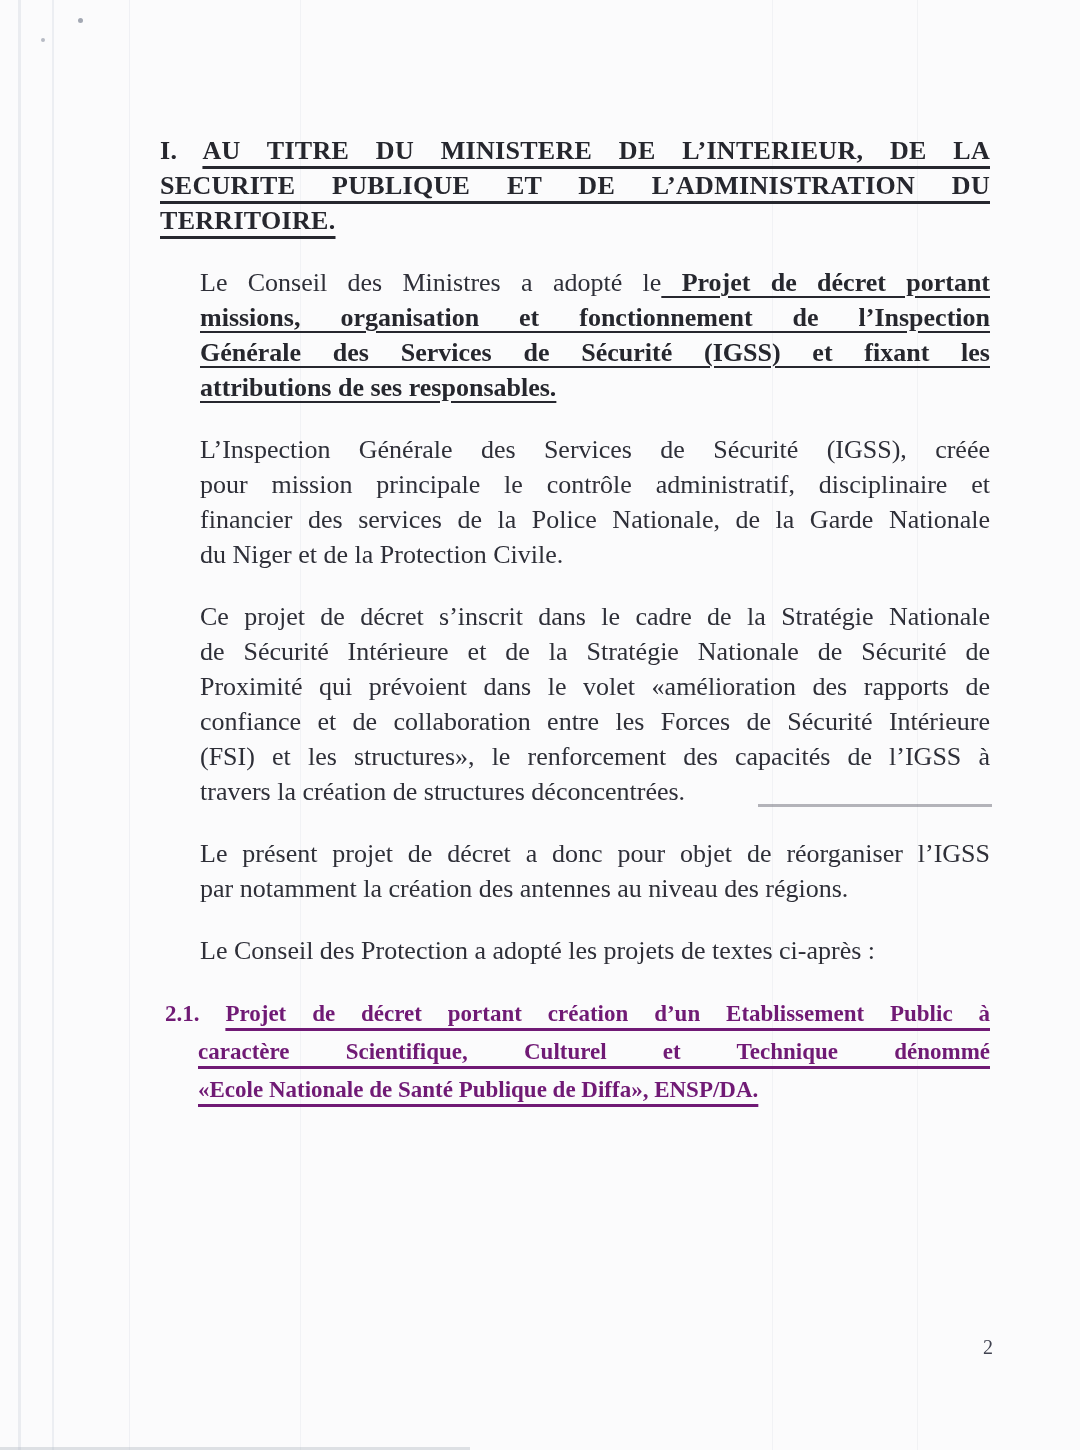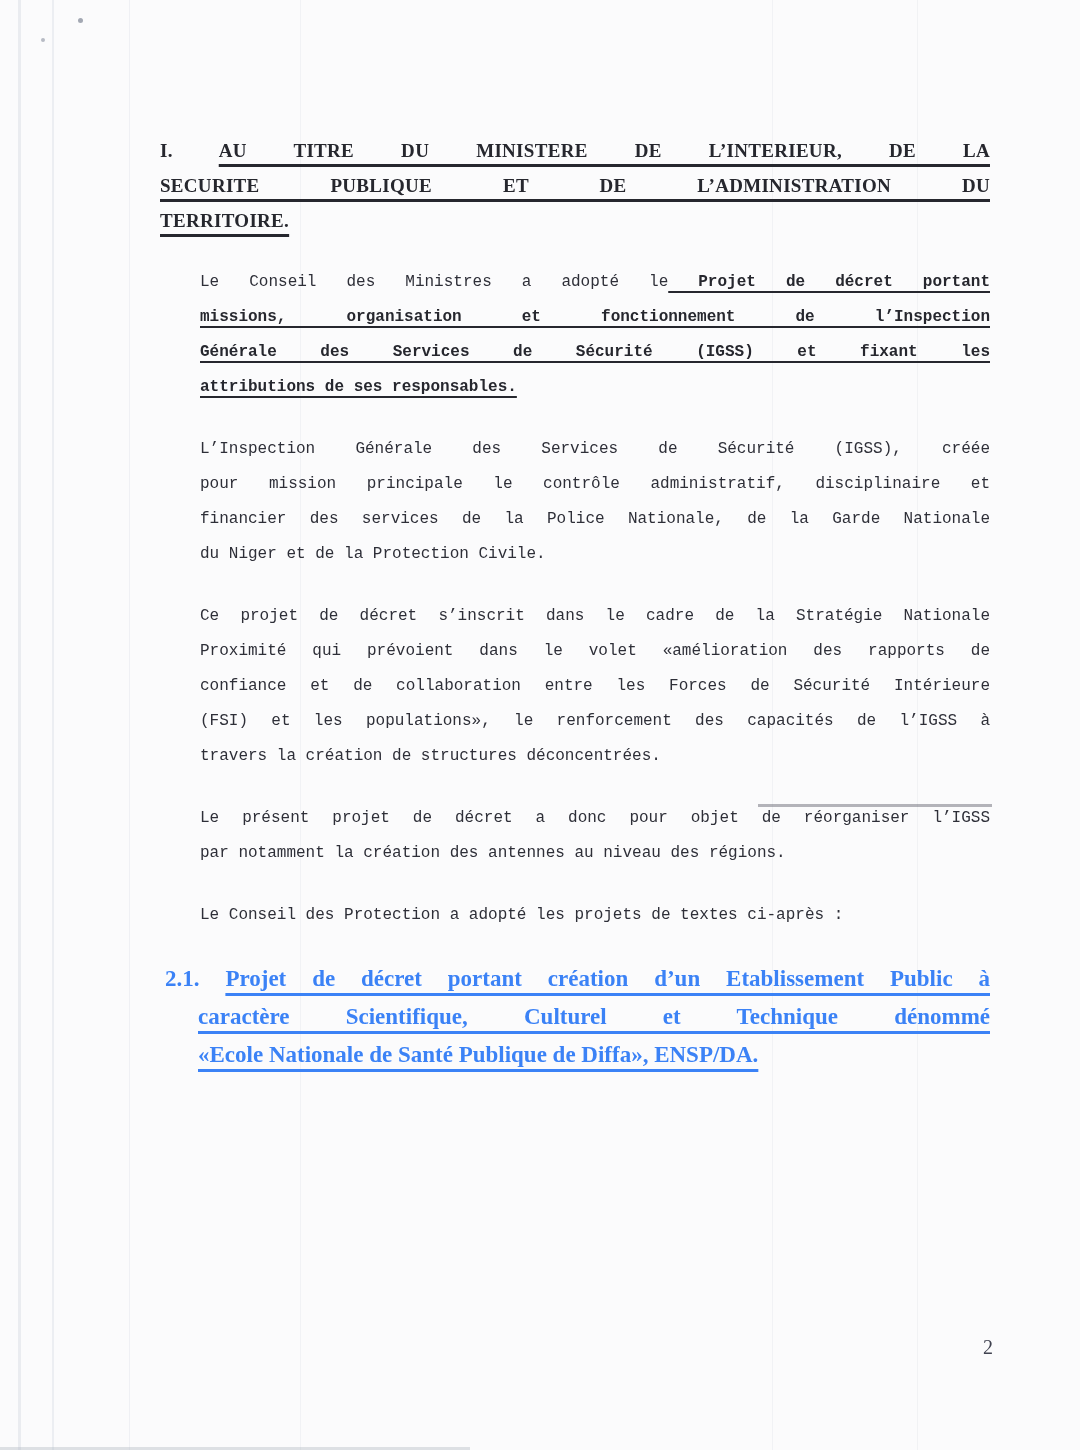"I. AU TITRE DU MINISTERE" .heading { font-size: 19px -> 26px }
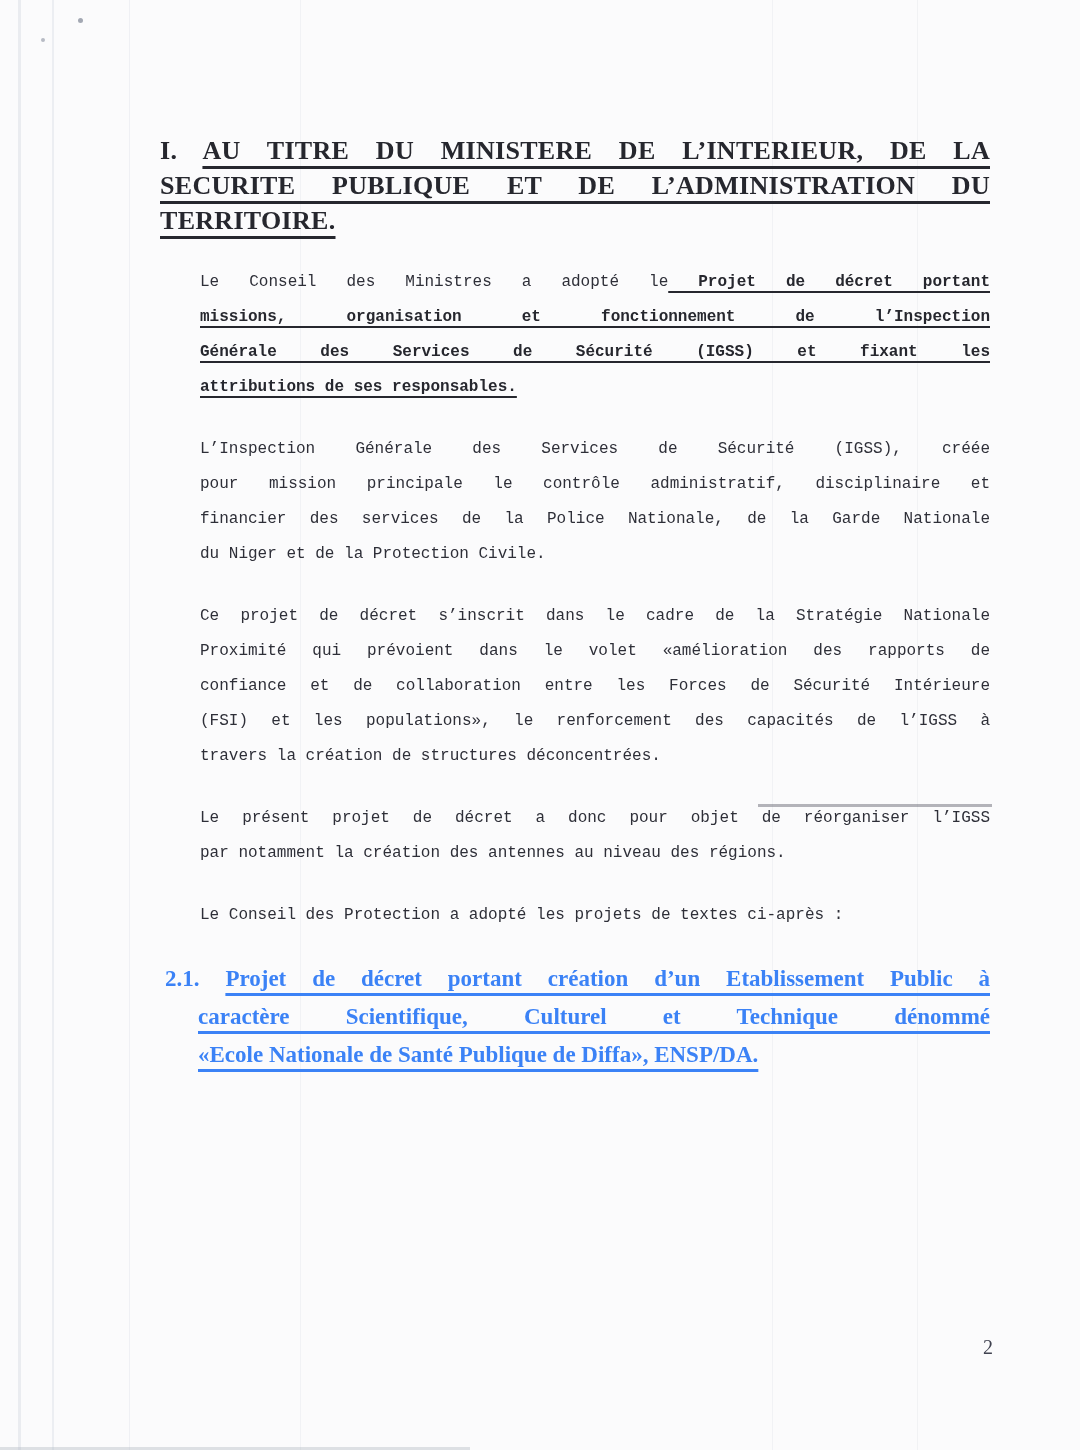"Le Conseil des Ministres a" .para { font-family: Liberation Mono, monospace -> none; font-size: 16px -> 26px }
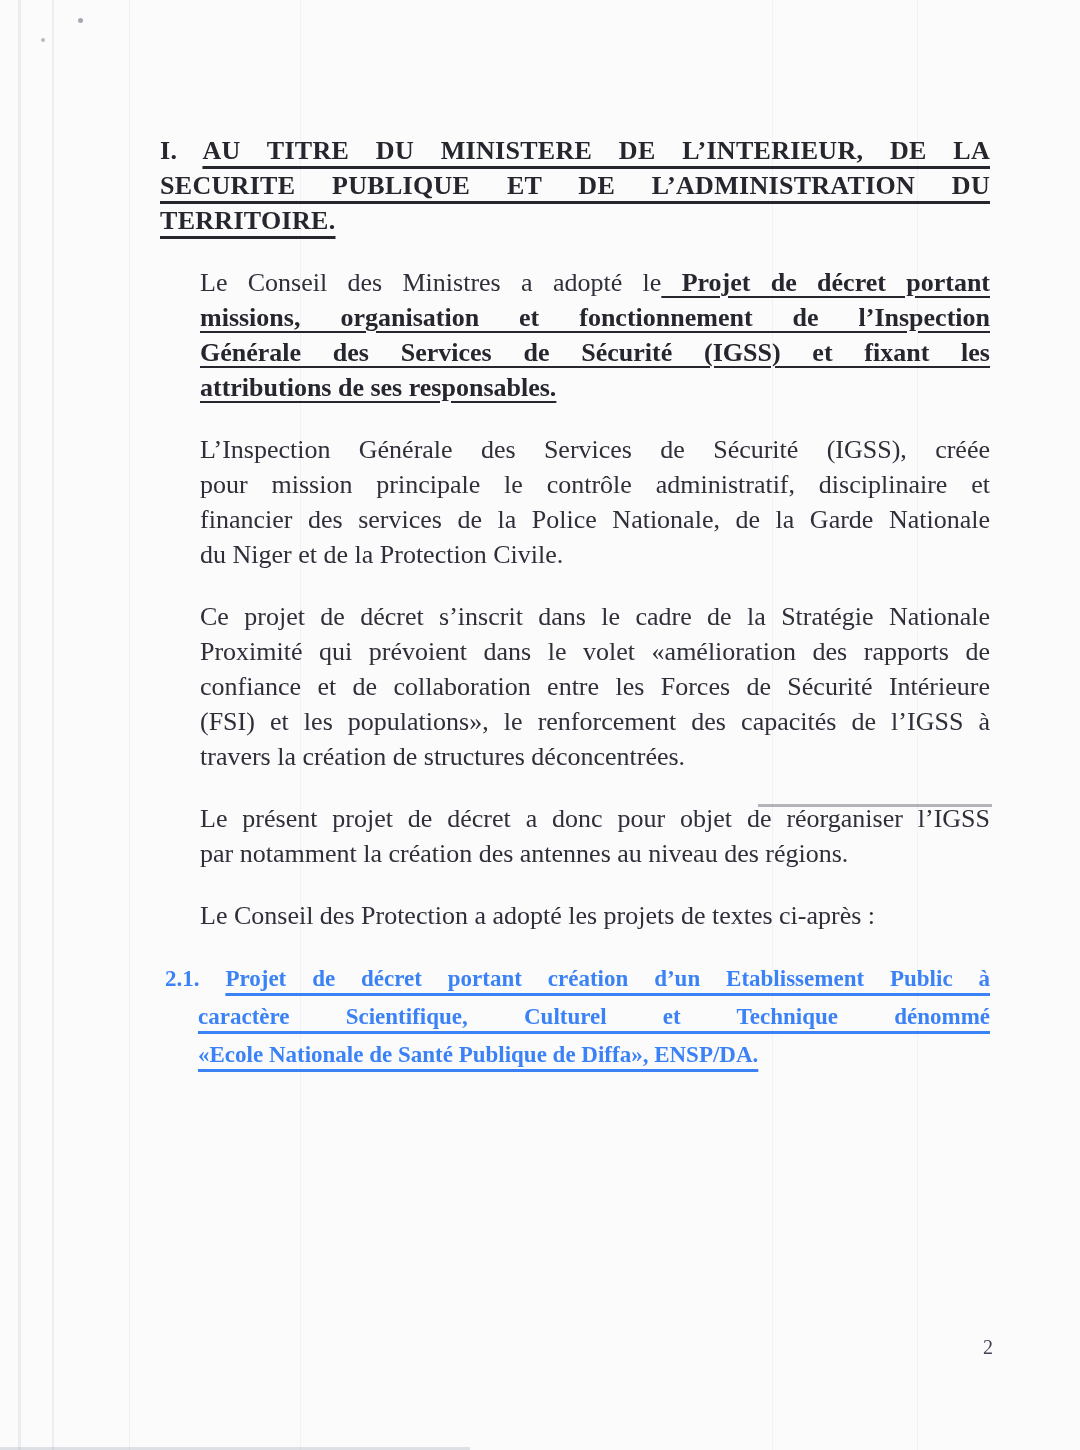"de Sécurité Intérieure et de" div.line { html: none -> <div>de Sécurité Intérieure et de la Stratégie Nationale de Sécurité de</div> }
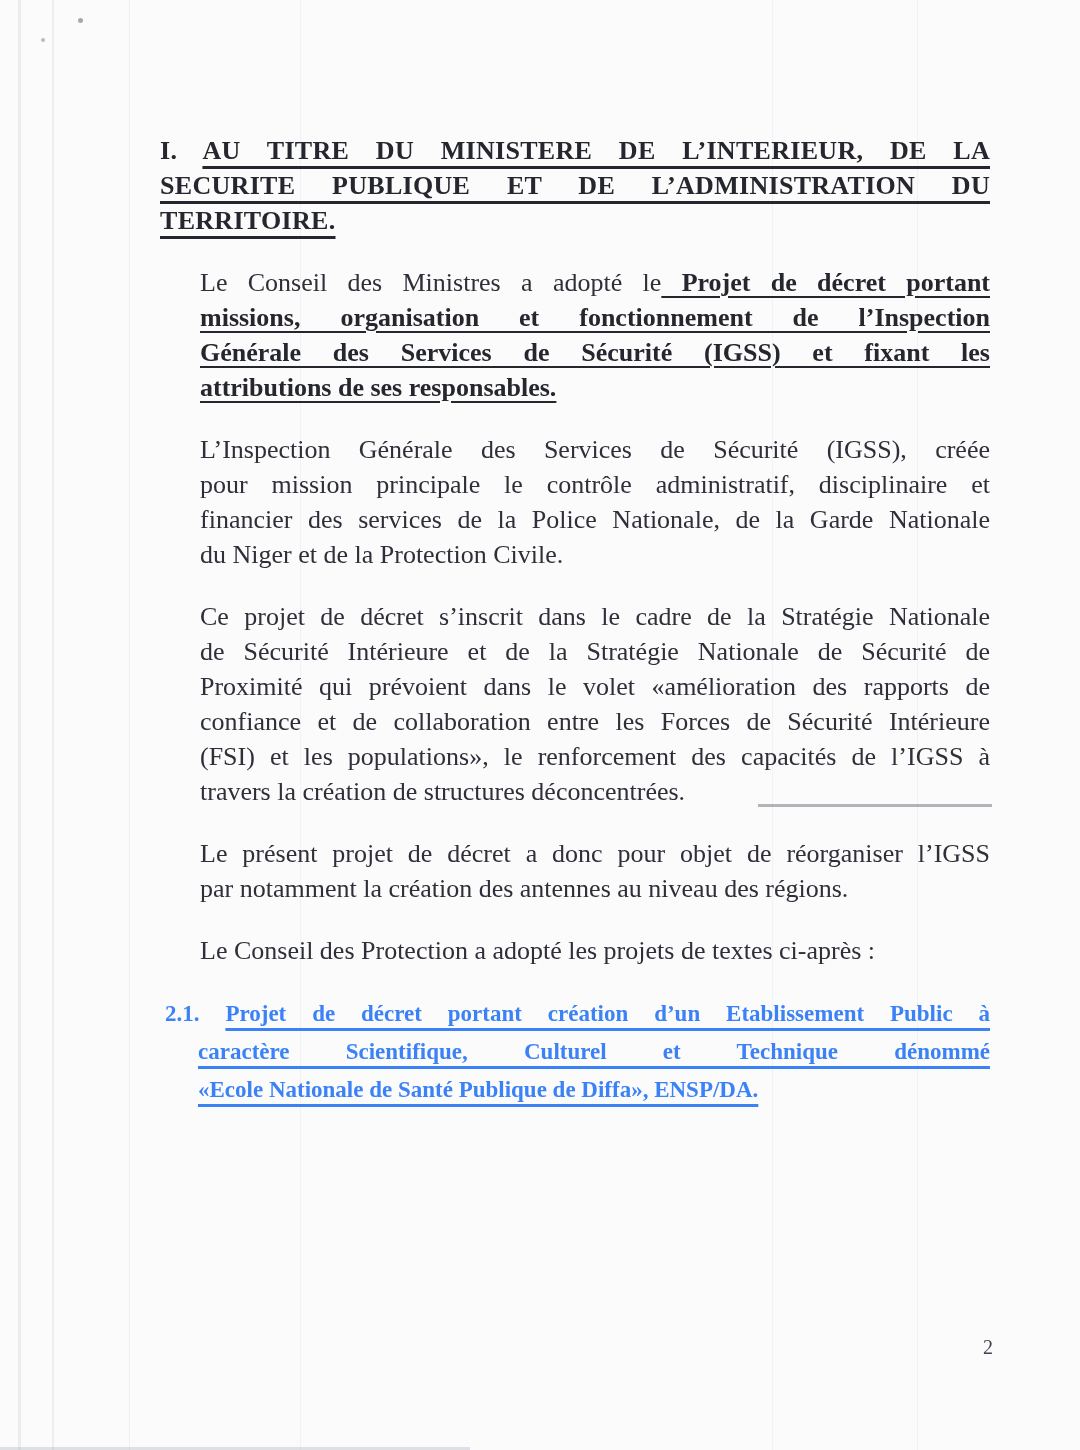"(FSI) et les populations», le" div.line { text: populations -> structures }
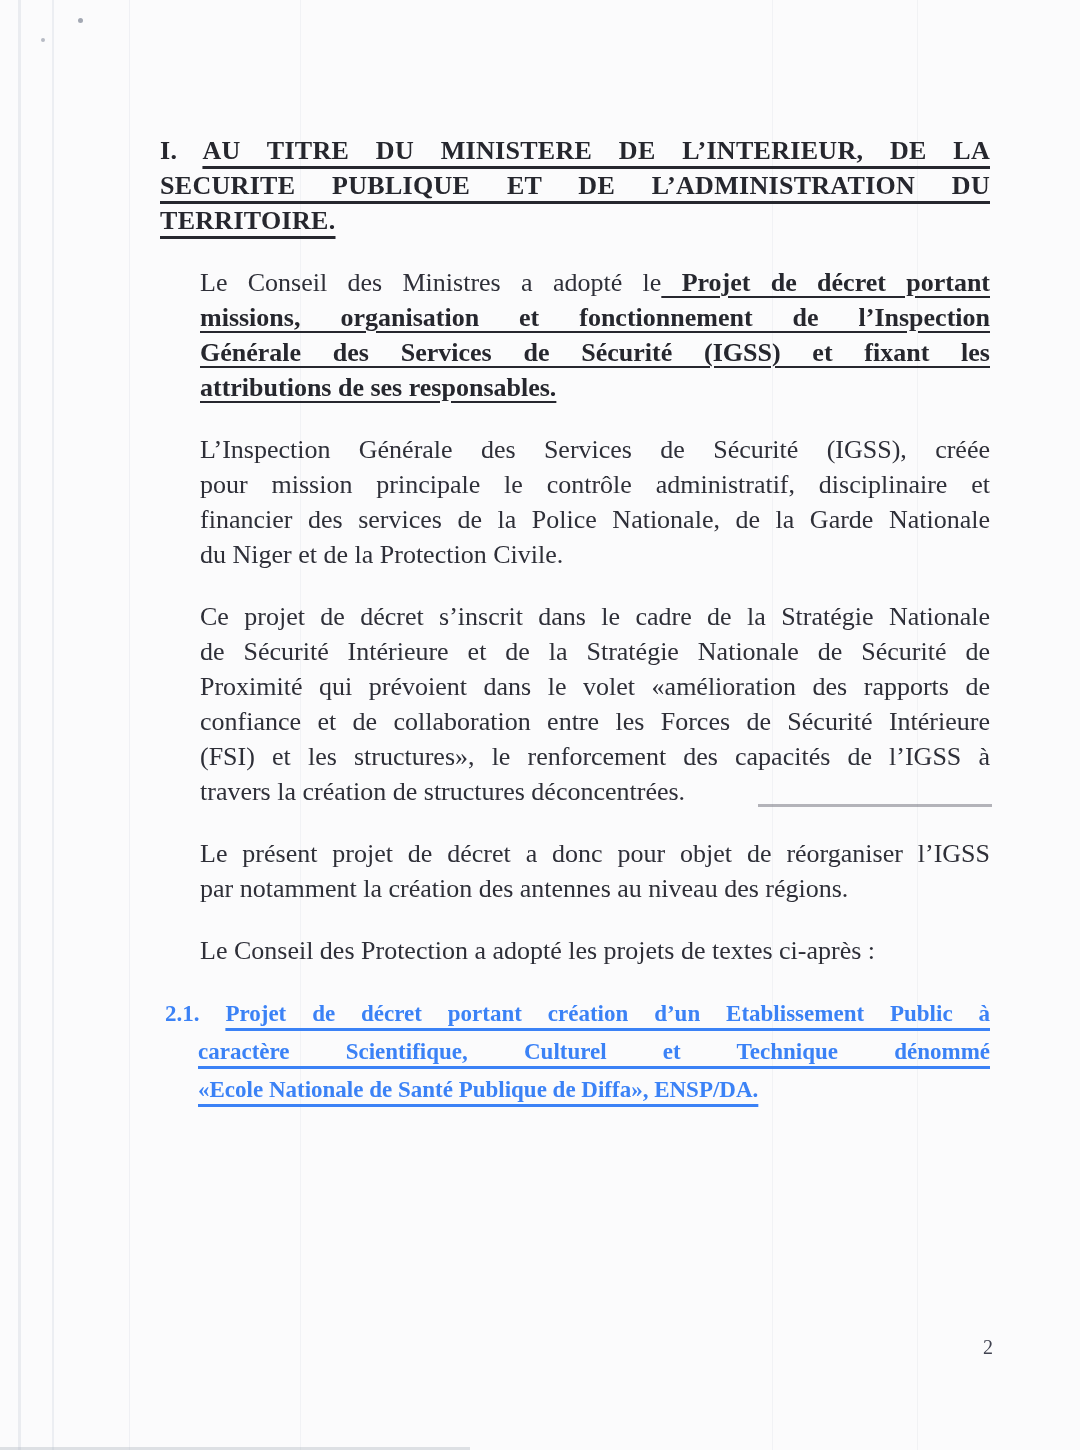"2.1. Projet de décret portant" .item-heading { color: #3b82f6 -> #701a75 }
